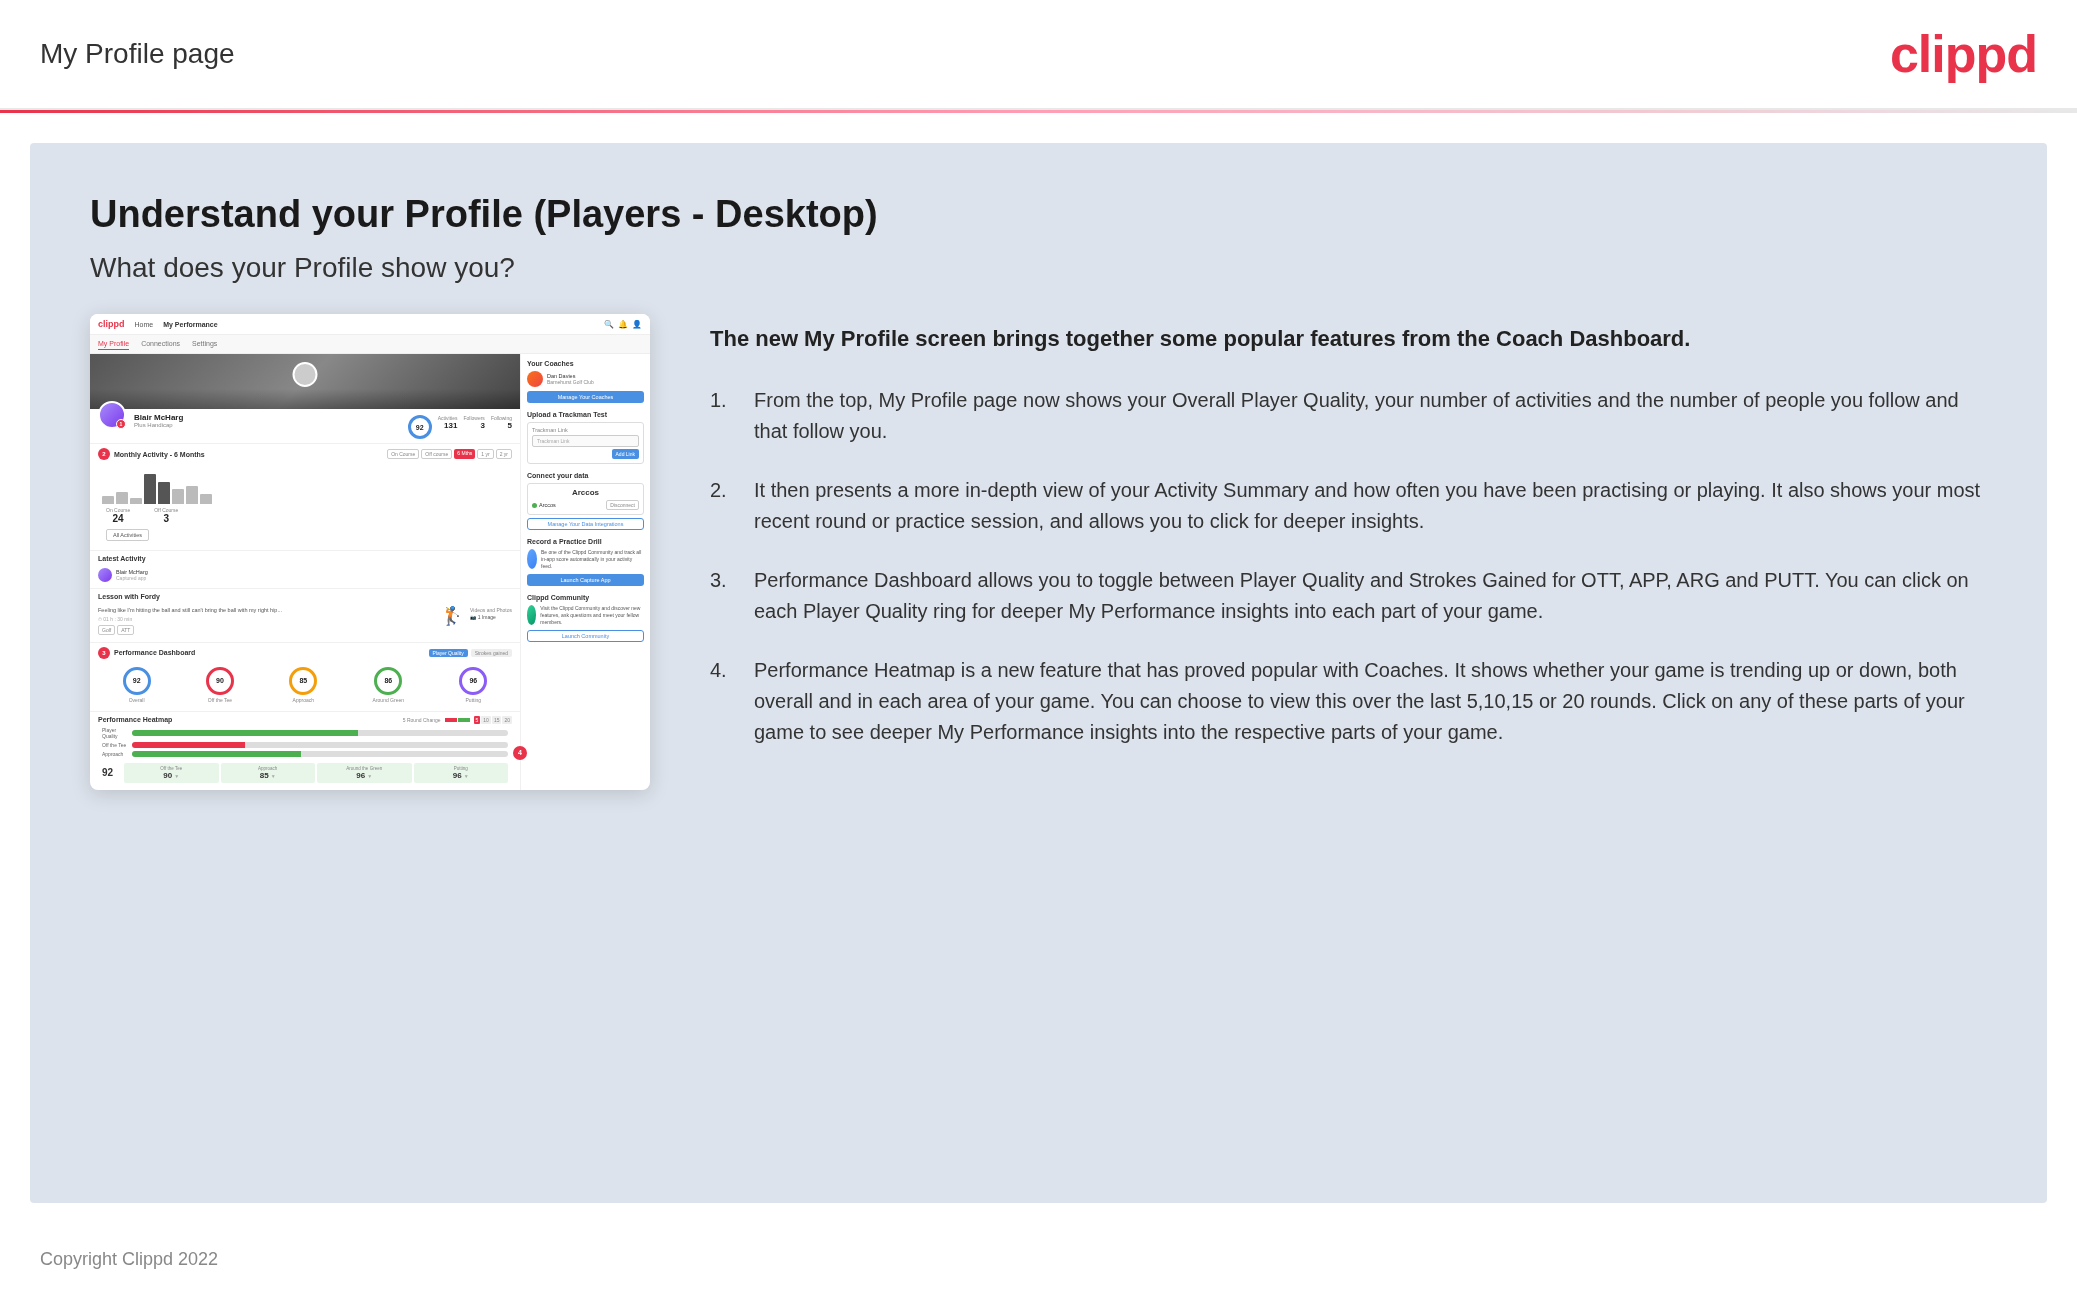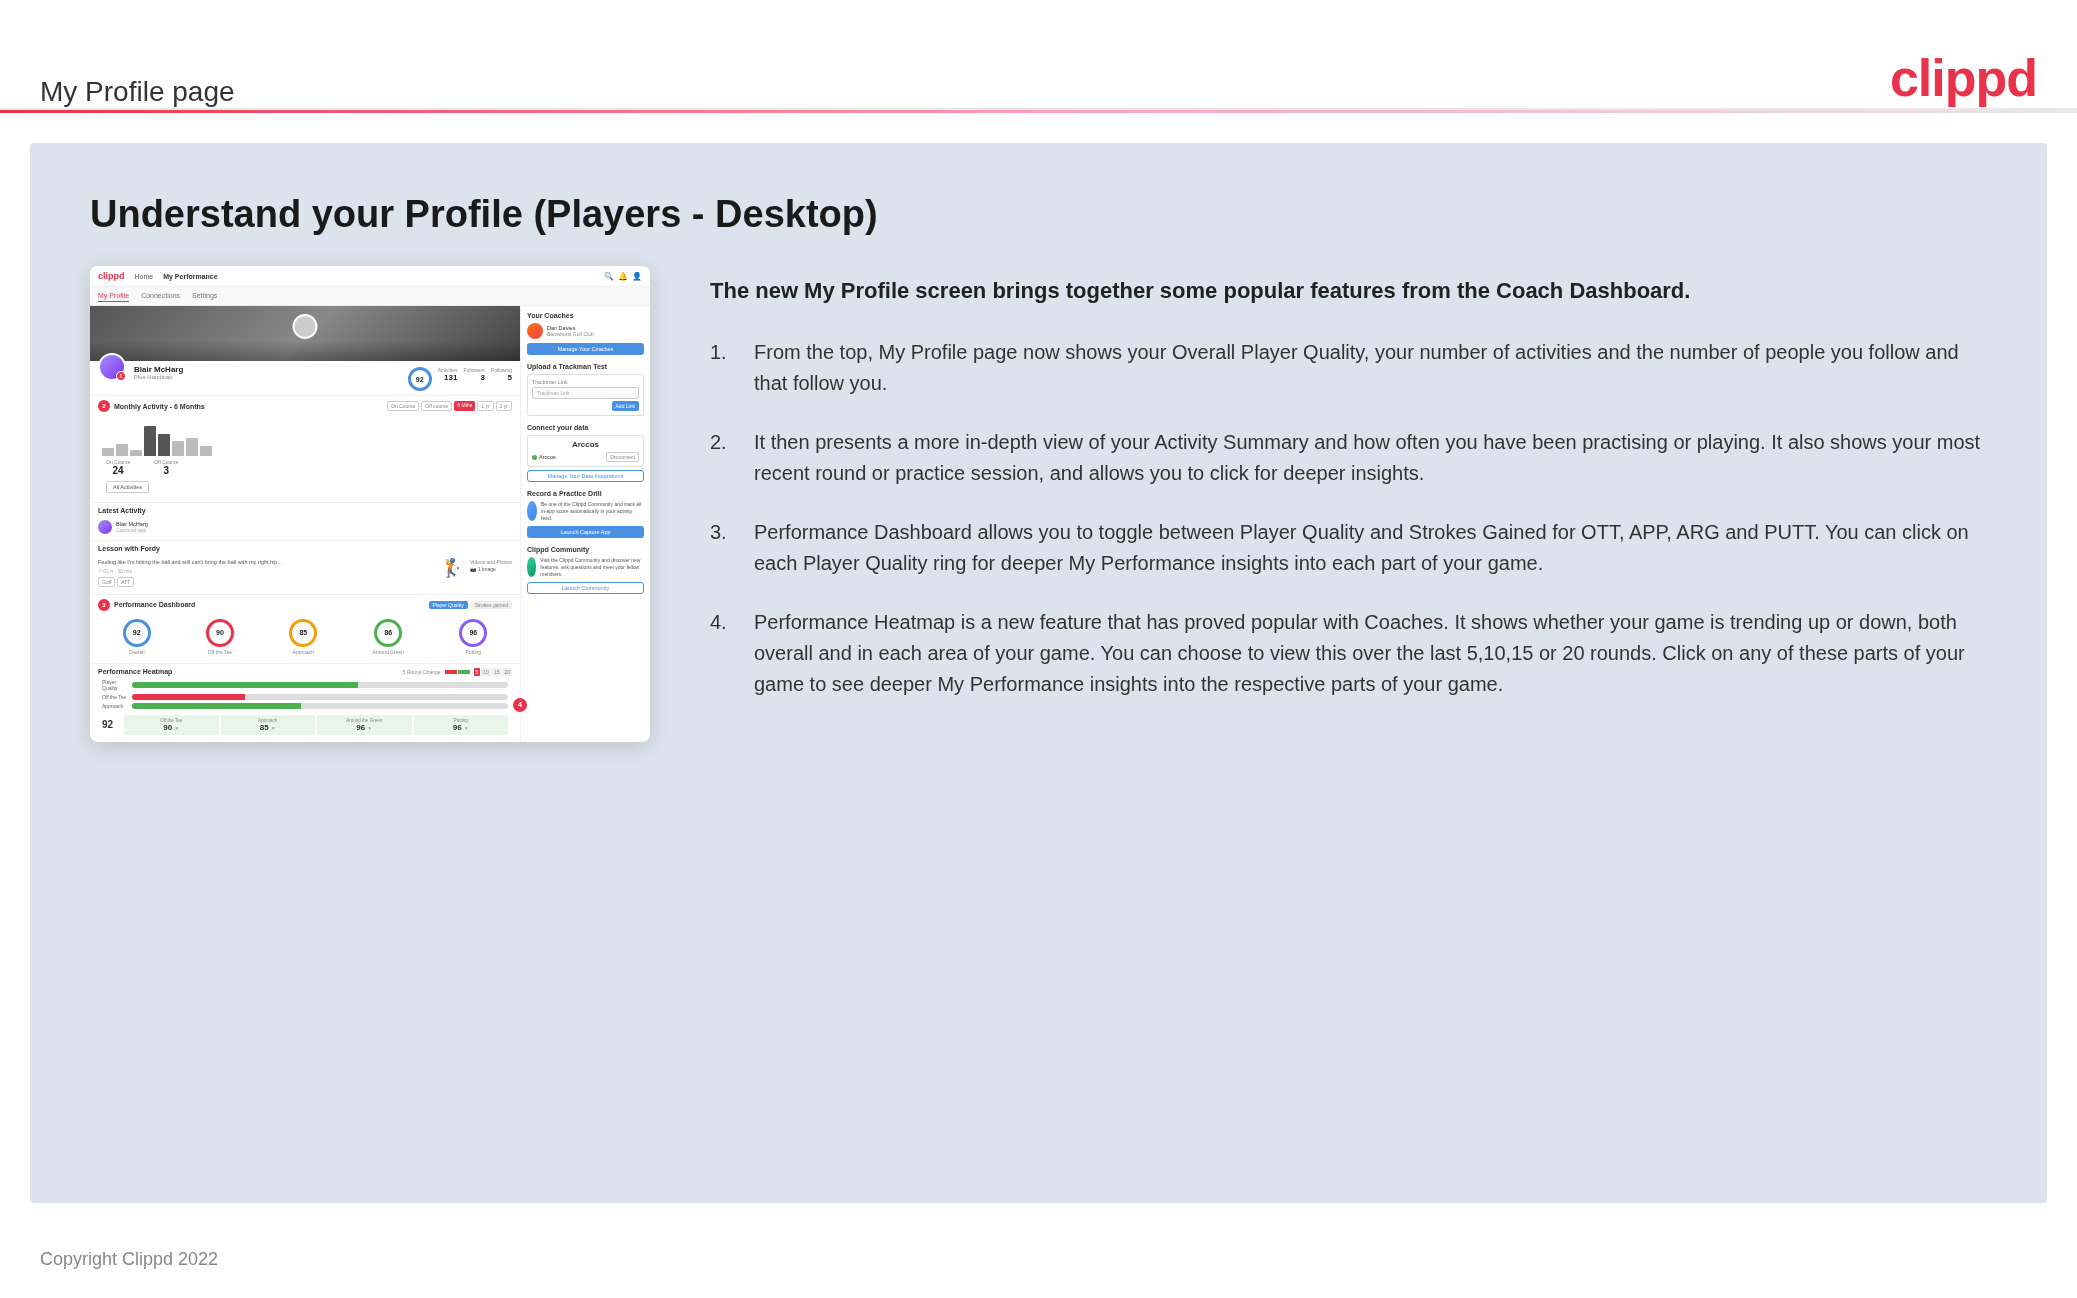"My Profile page" .top-bar { align-items: flex-end -> center }
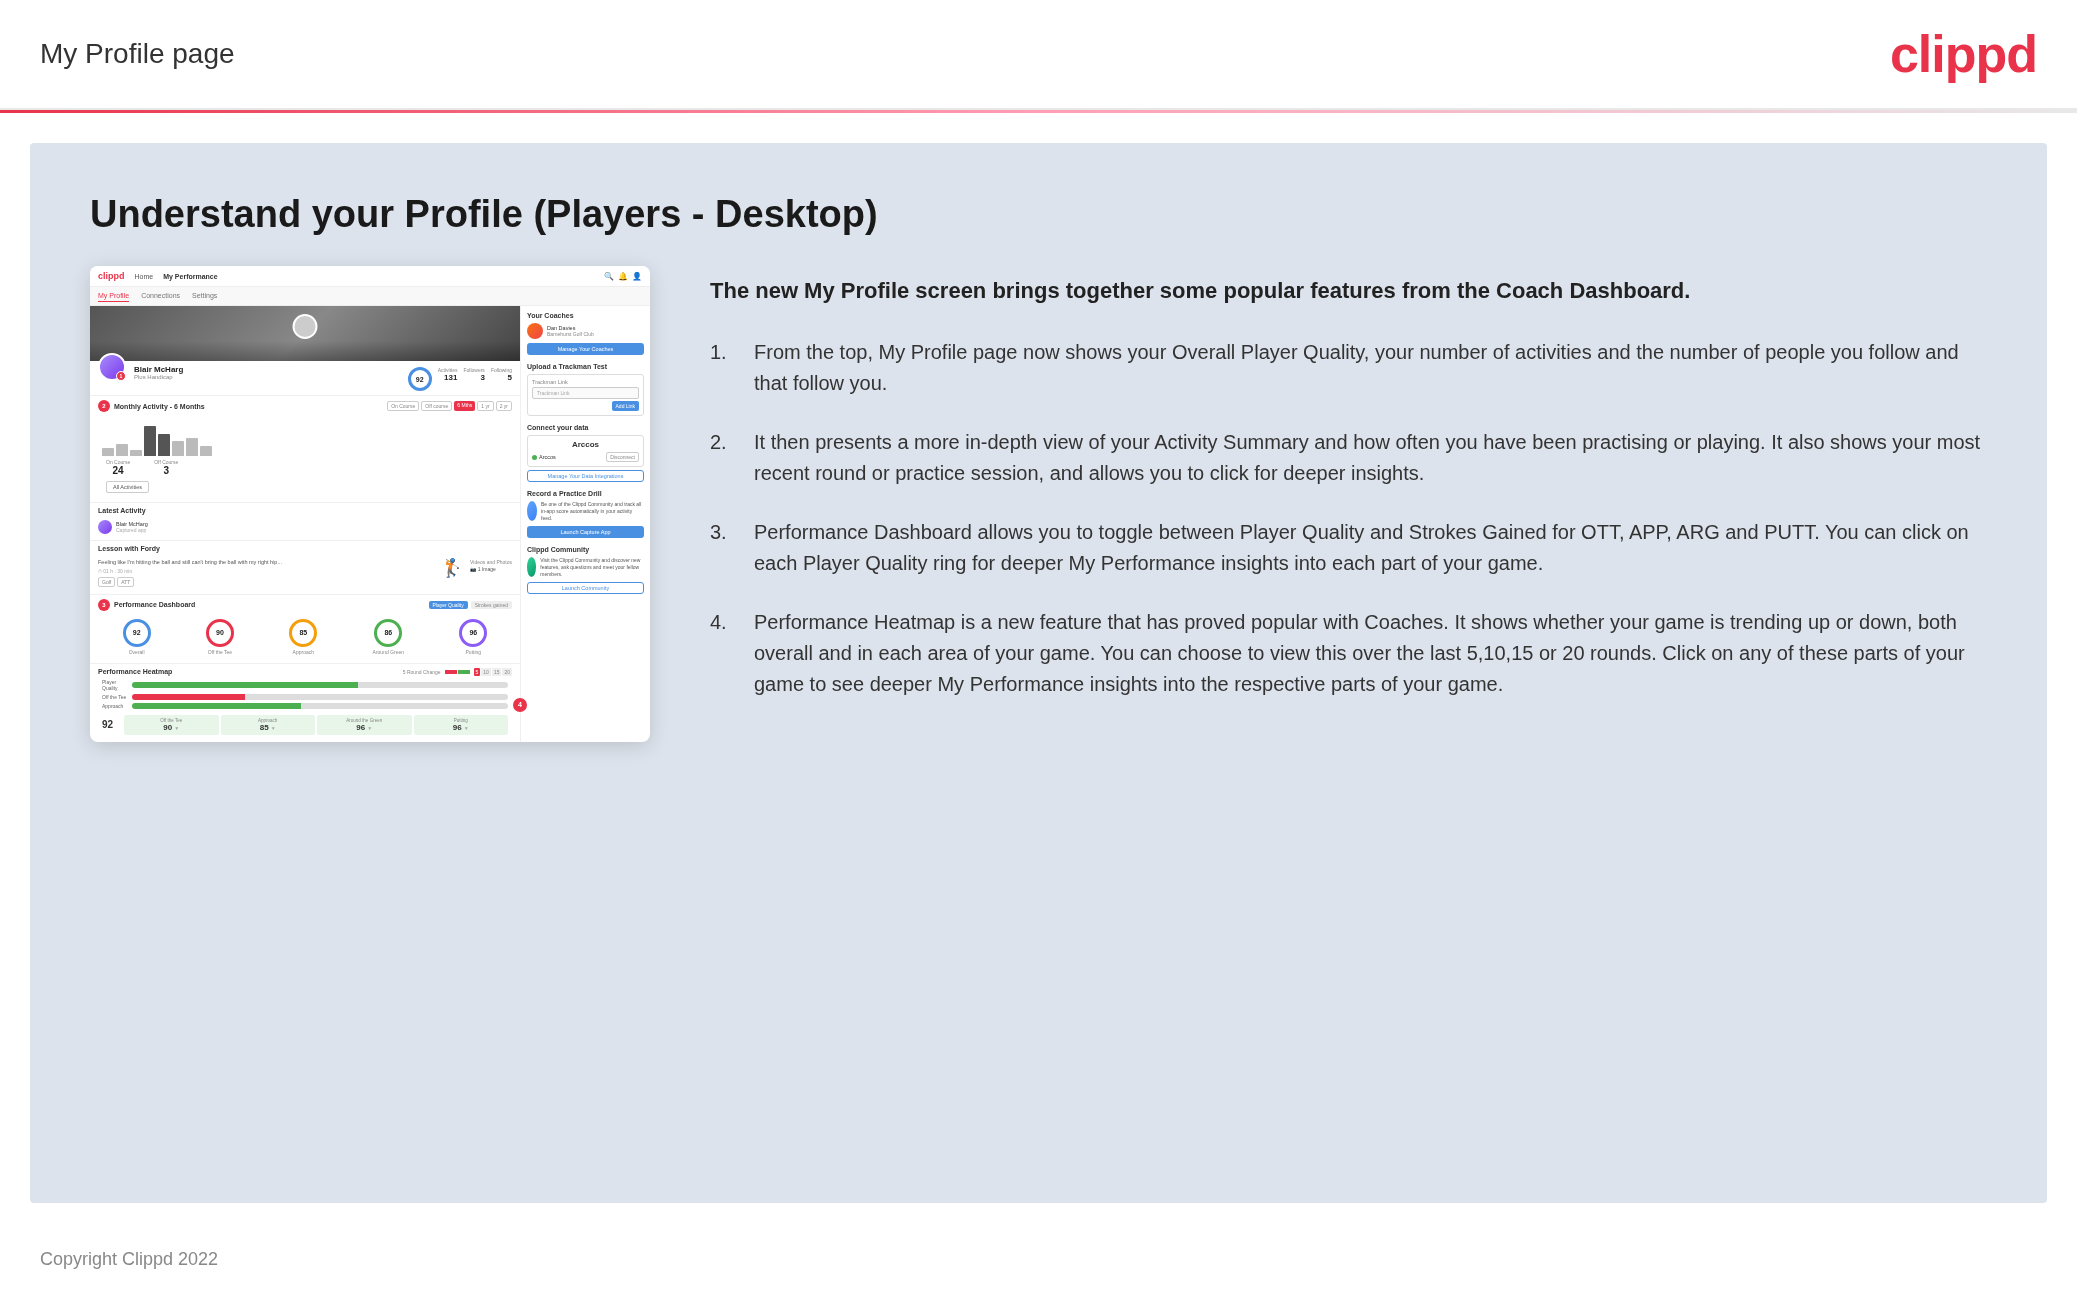"What does your Profile show" div.sub-heading { html: none -> <div>What does your Profile show you?</div> }
